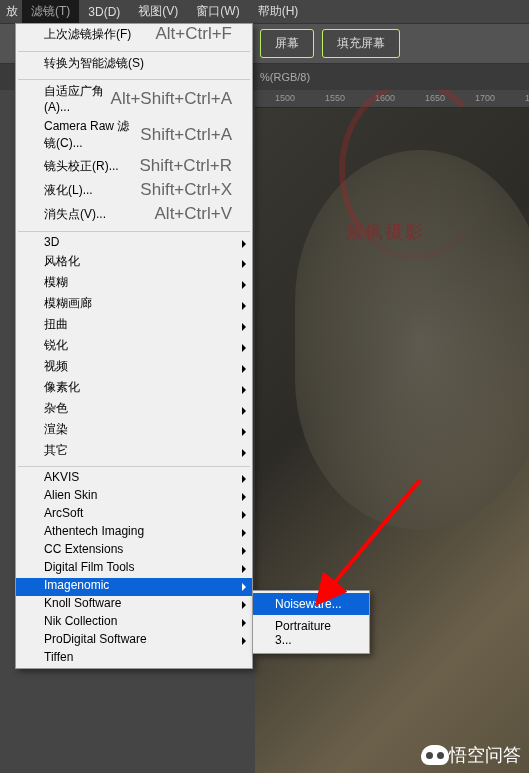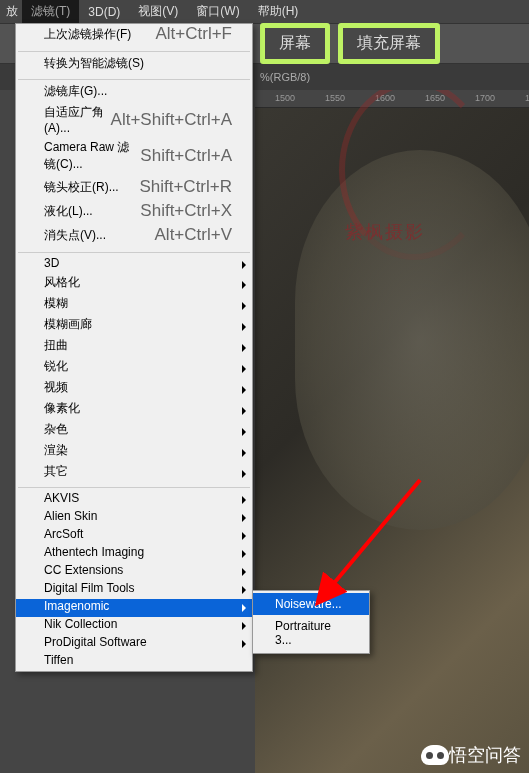"屏幕" .toolbar-btn { border: 5px solid #bef264 -> 1px solid #bef264; font-size: 16px -> 12px }
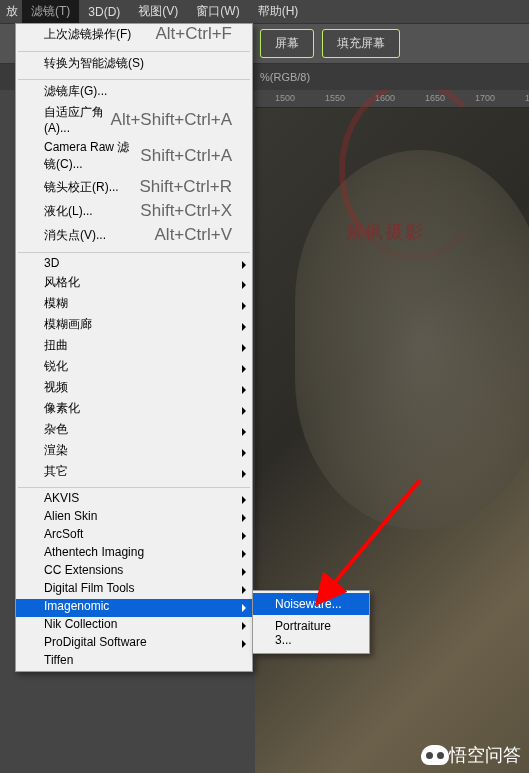"滤镜库(G)..." div.menu-item { html: <div> <span>滤镜库(G)...</span> </div> -> none }
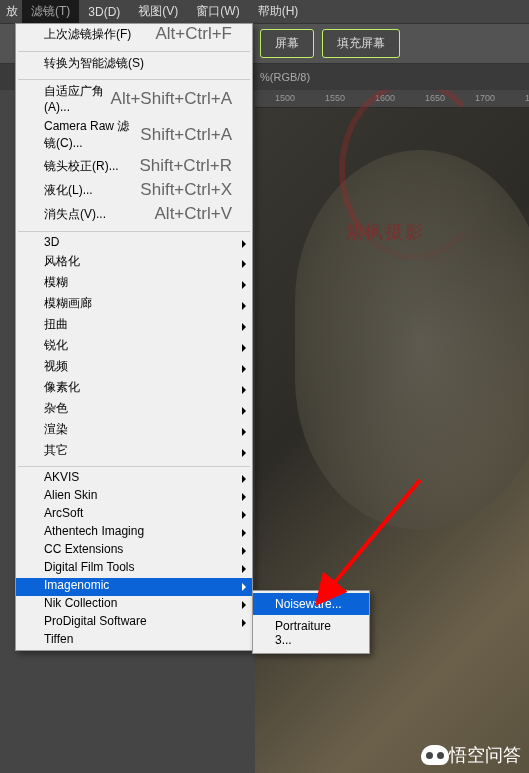"Knoll Software" div.menu-item { html: none -> <div> <span>Knoll Software</span> <span></span> </div> }
